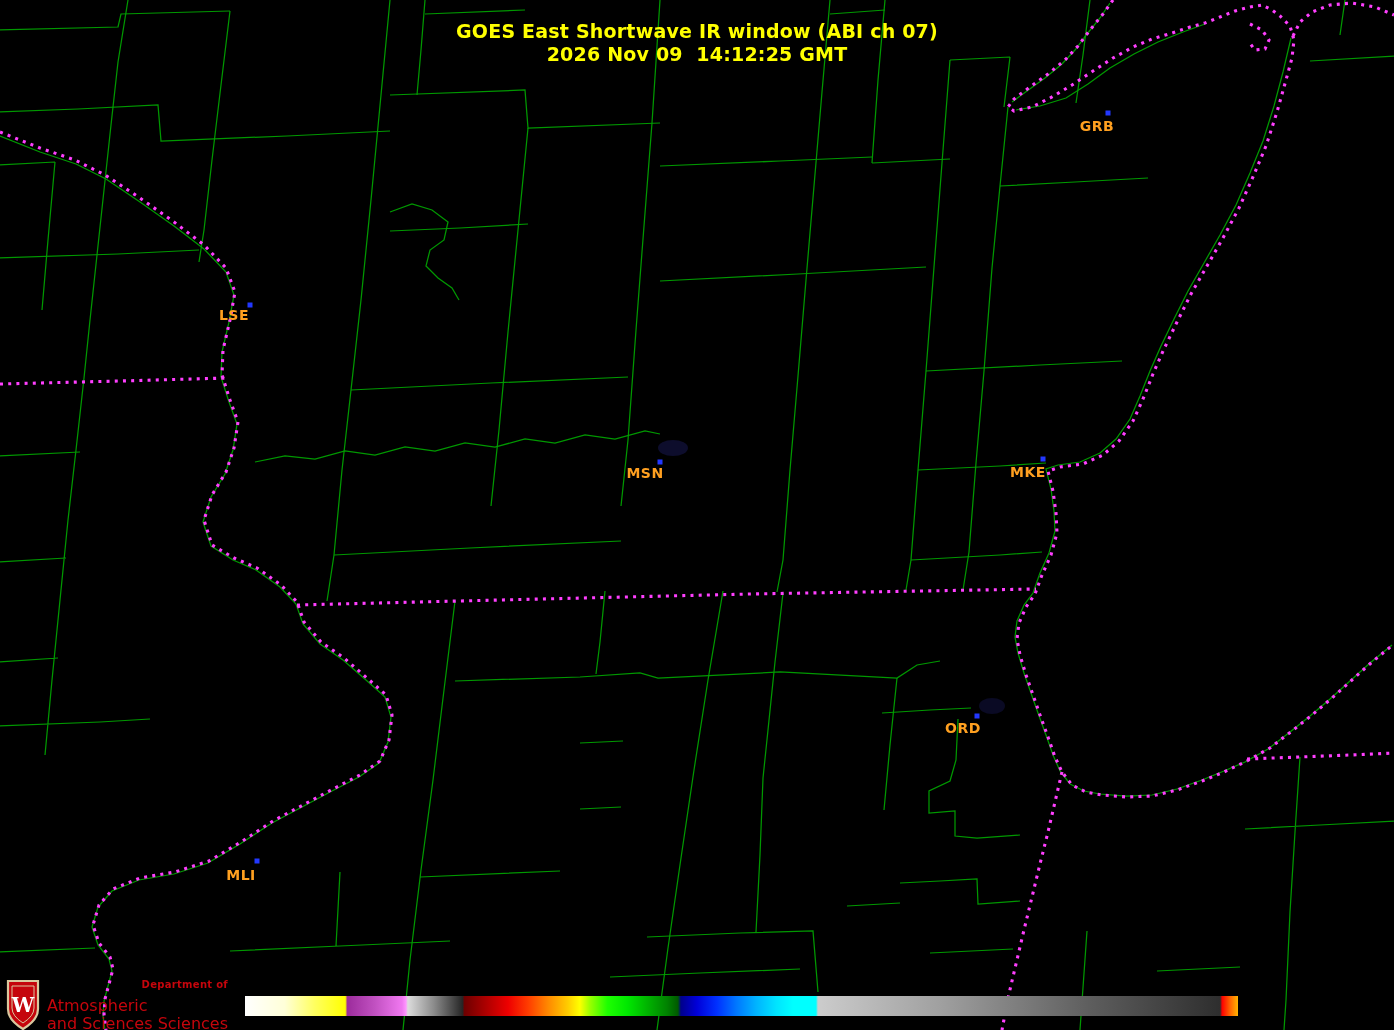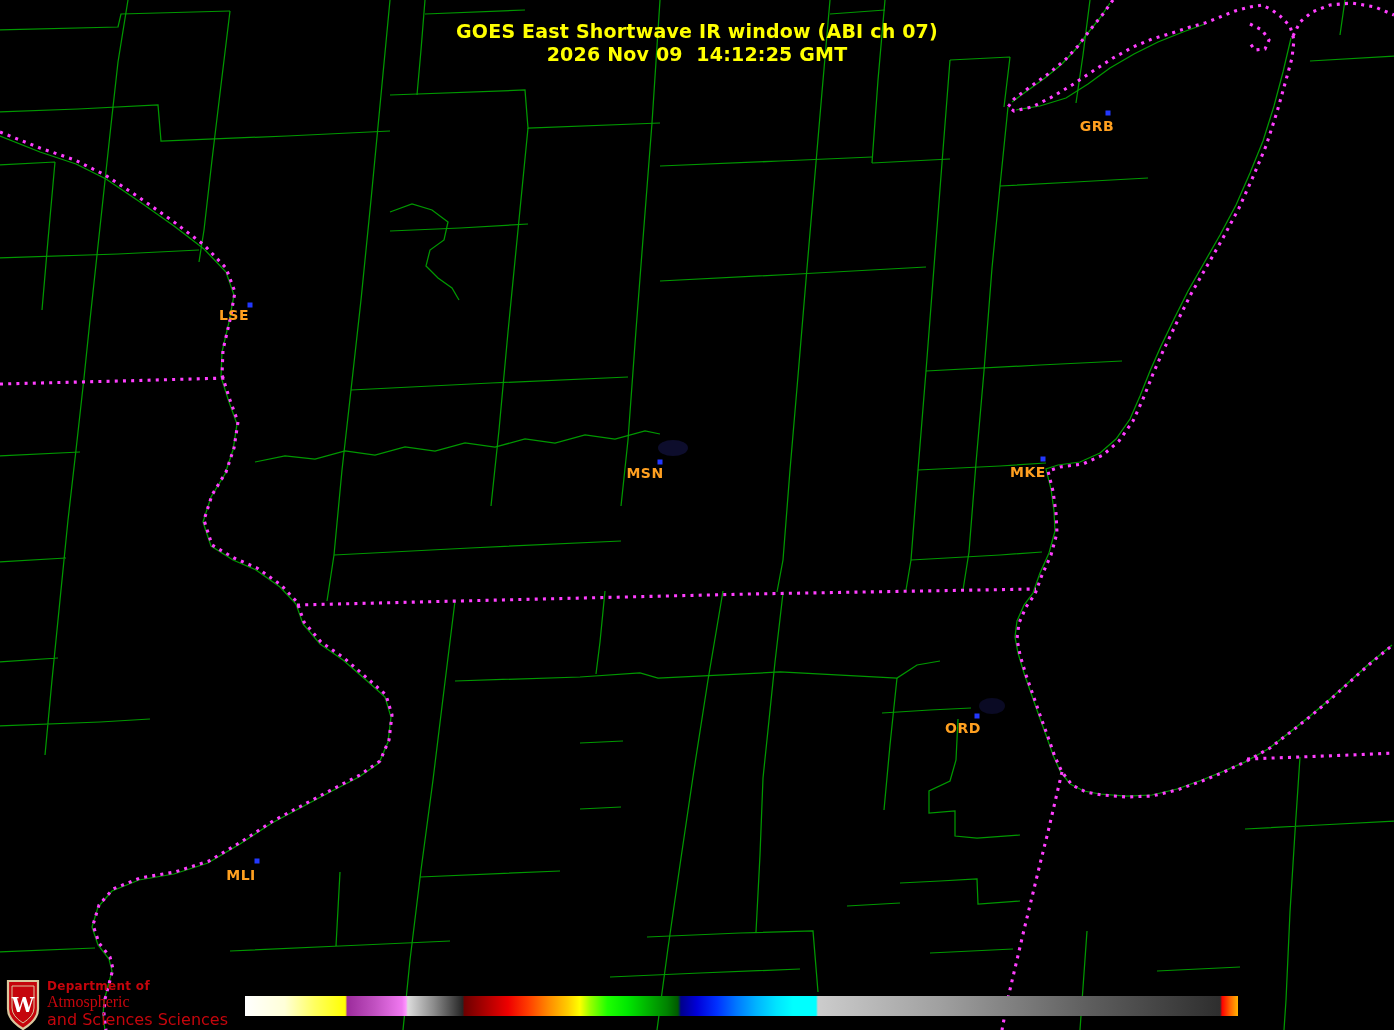"Department of" #logo-dept { font-size: 12px -> 10px; text-align: none -> right }
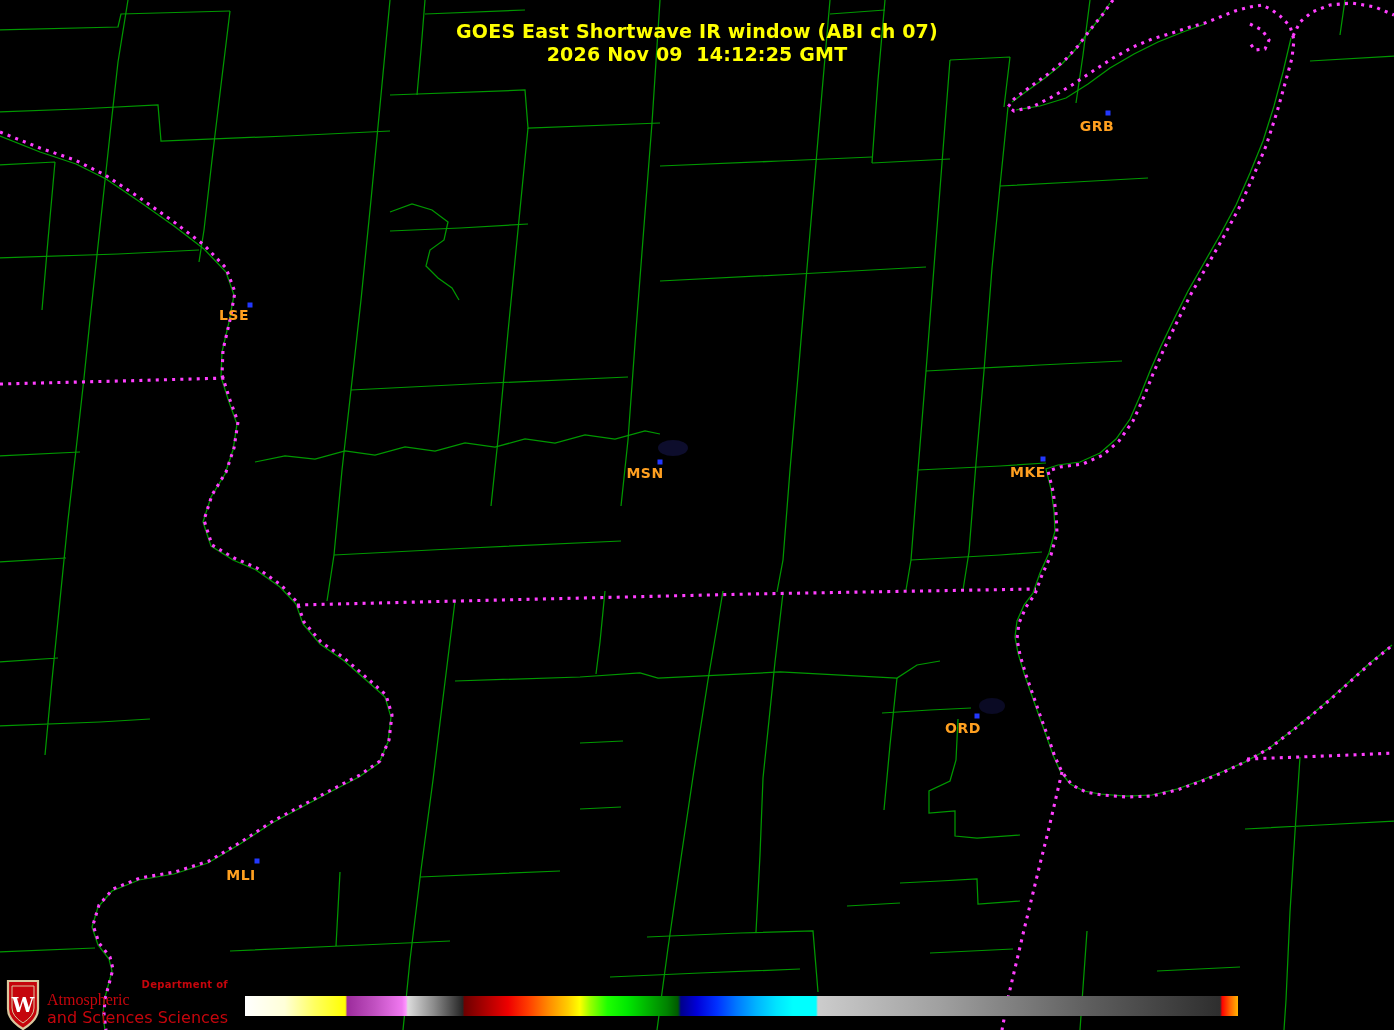"Atmospheric" #logo-name1 { font-family: Liberation Serif, serif -> none; margin-top: 2px -> 8px }
